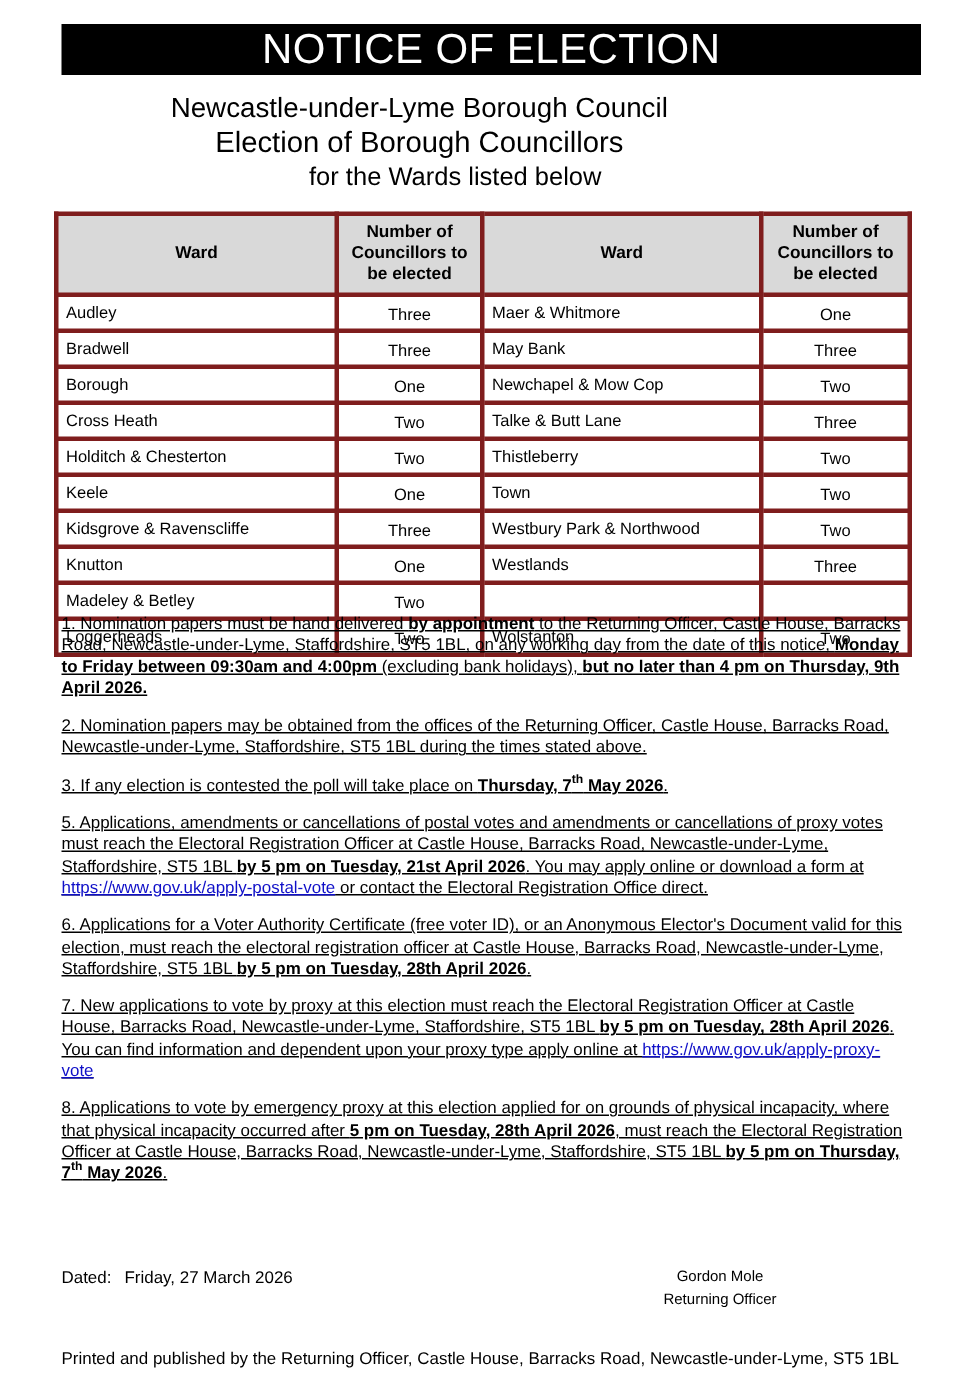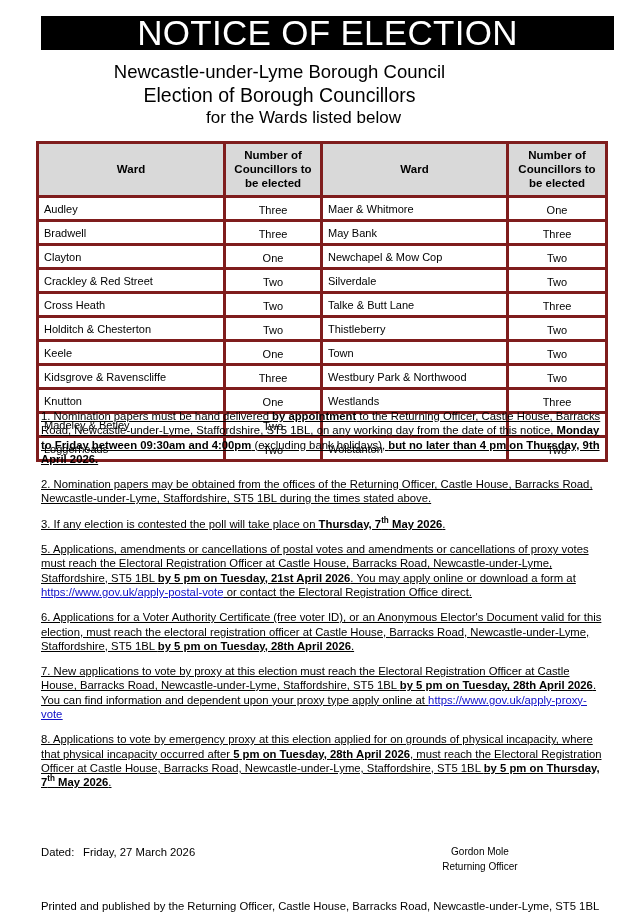"NOTICE OF ELECTION" .banner { font-size: 35px -> 28px }
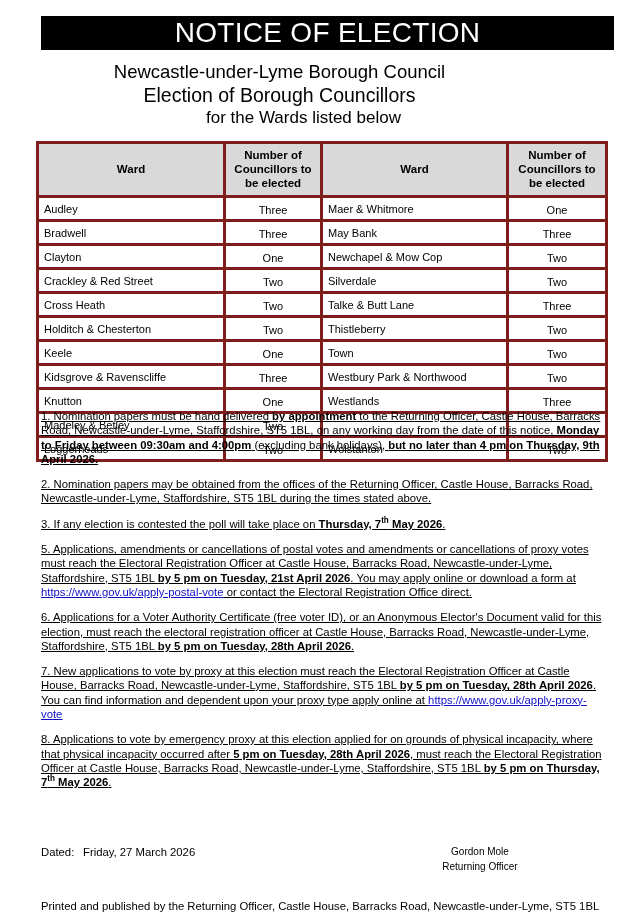"Clayton" td.ward { text: Clayton -> Borough }
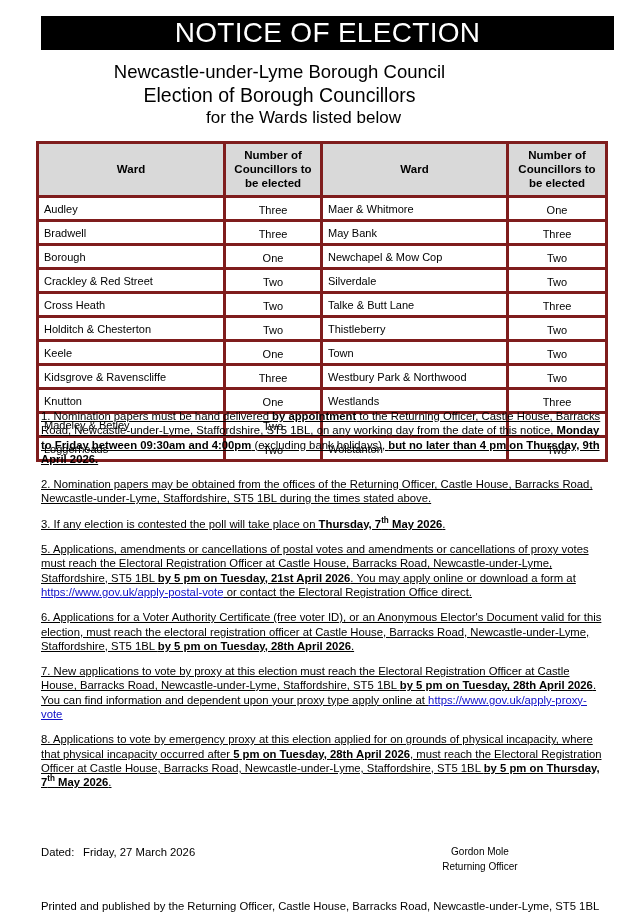"Crackley & Red Street" tr { html: <tr> <td>Crackley &amp; Red Street</td> <td>Two</td> <td>Silverdale</td> <td>Two</td> </tr> -> none }
